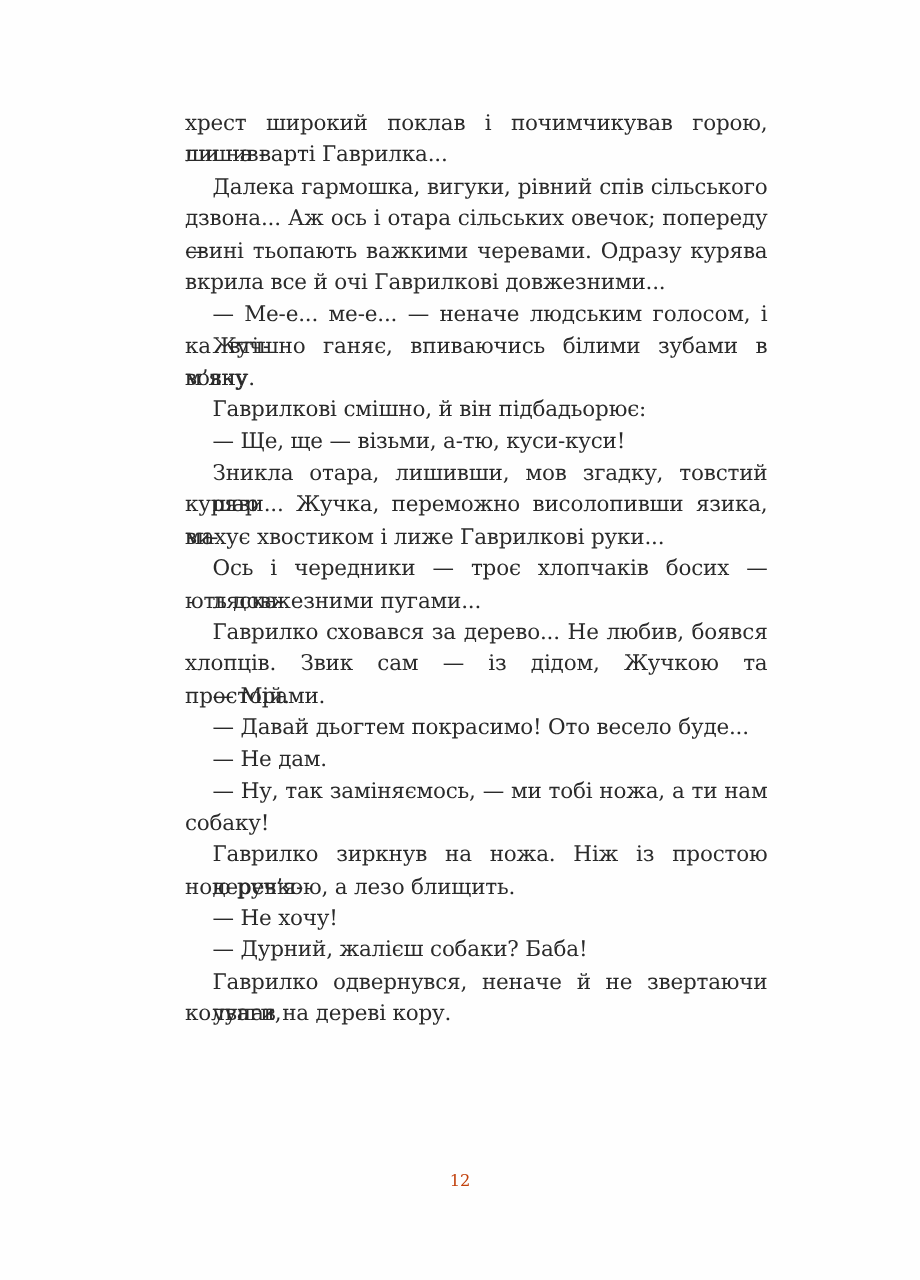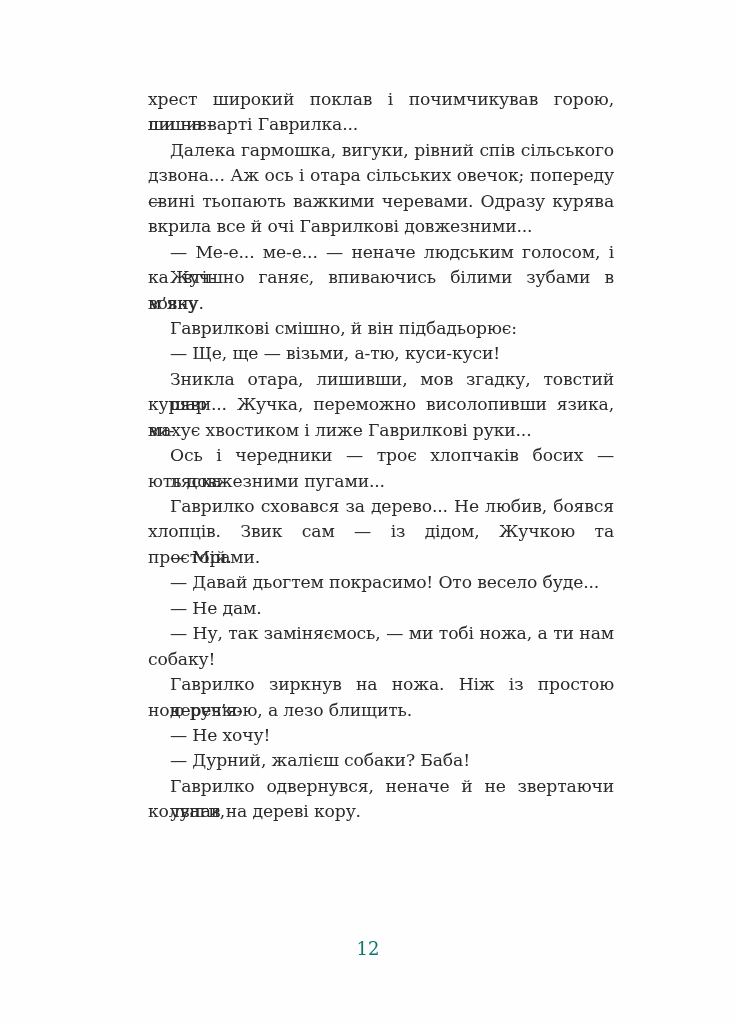"12" .page-number { color: #0f766e -> #c2410c; font-size: 18px -> 13px }
